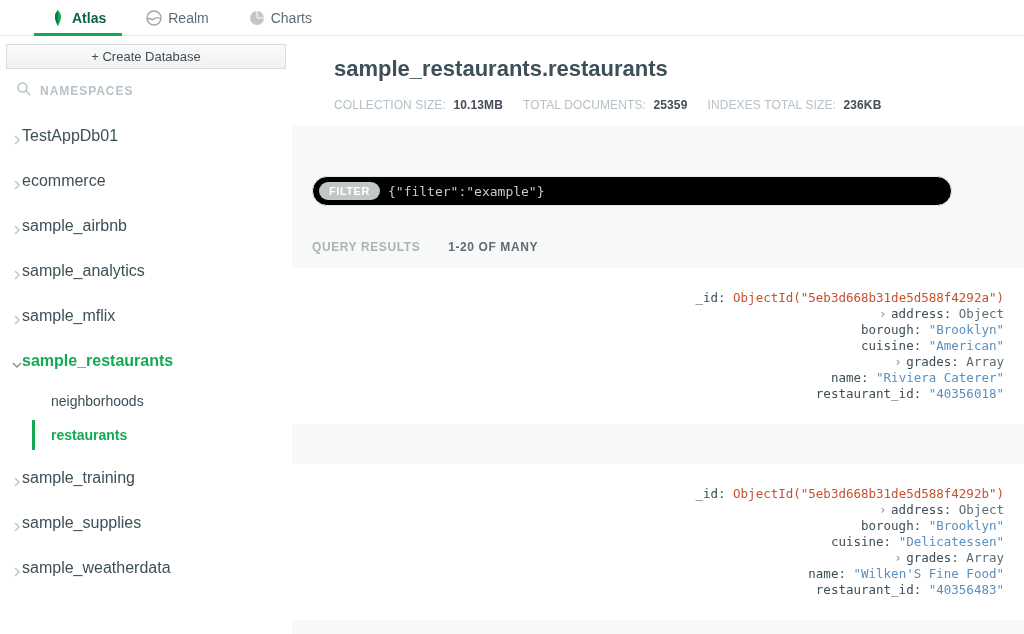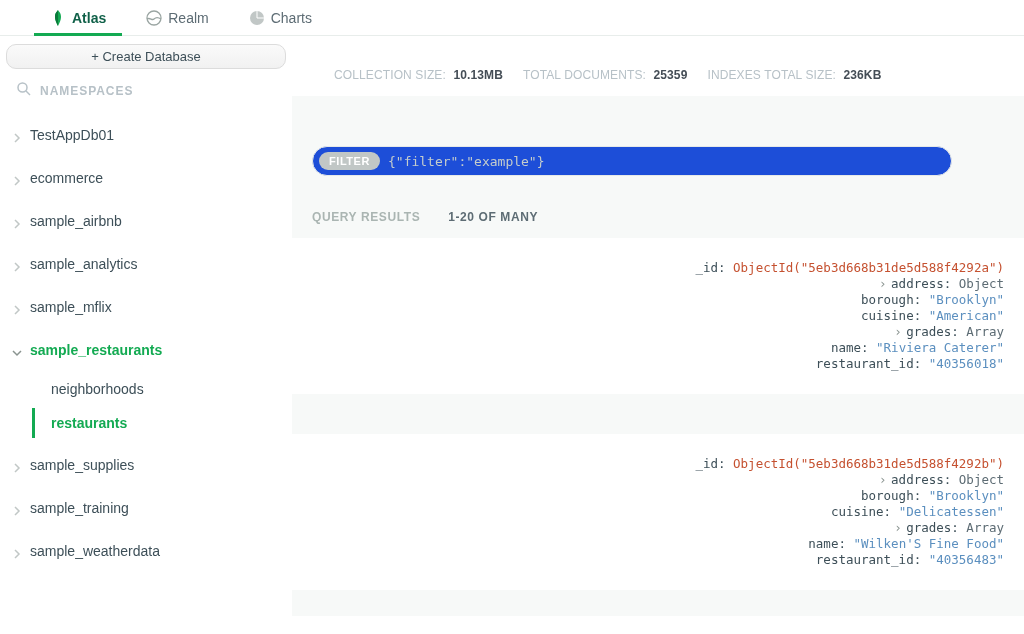"+ Create Database" .create-db-btn { border-radius: 10px -> 0 }
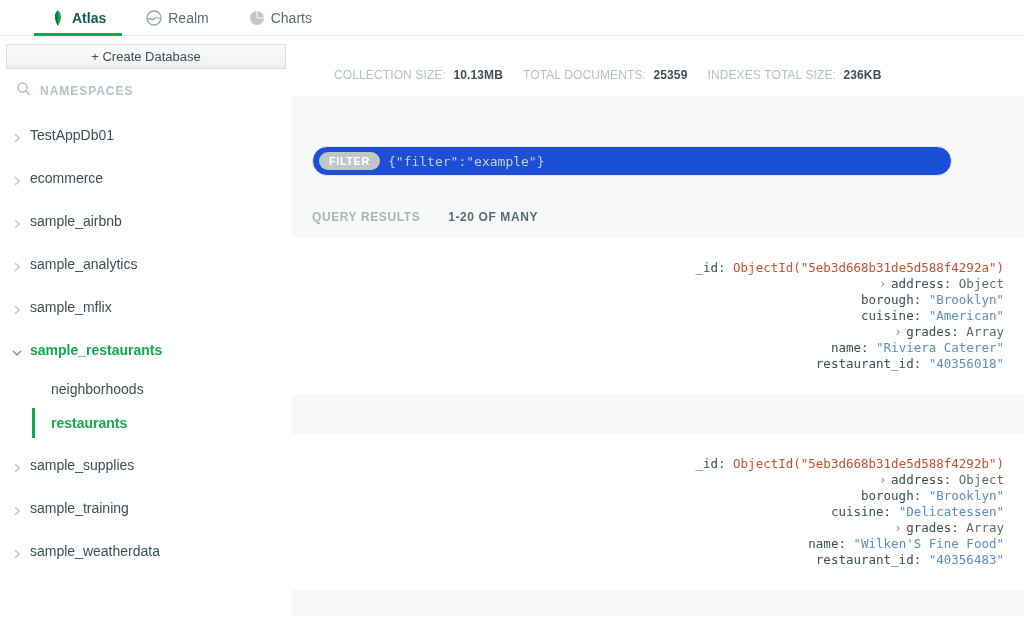"sample_restaurants.restaurants" div.coll-title { html: none -> <div>sample_restaurants.restaurants</div> }
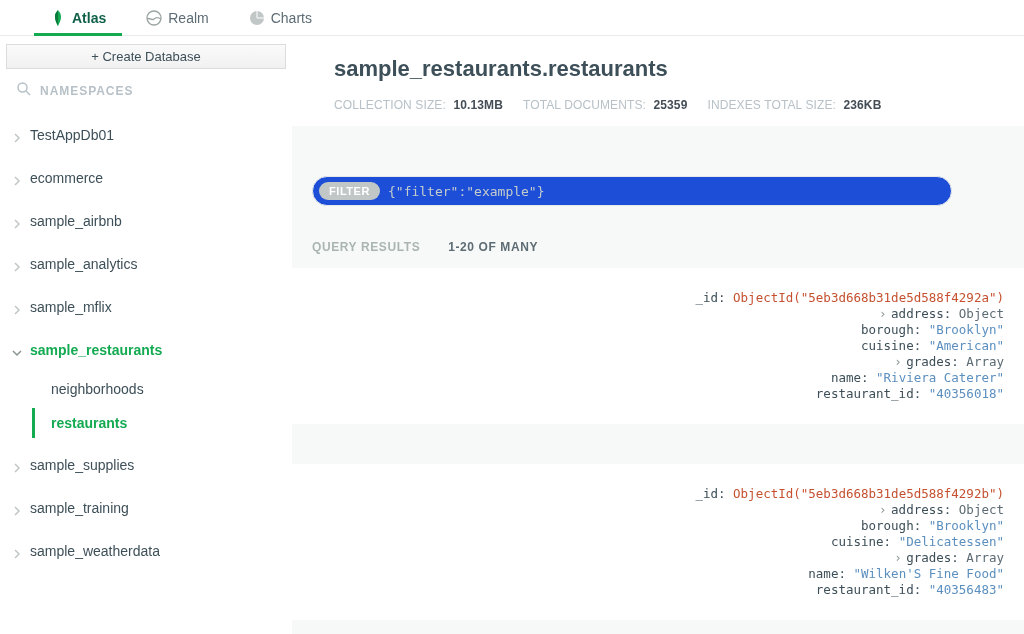"TestAppDb01" .db-item { font-size: 14px -> 16px; gap: 8px -> none }
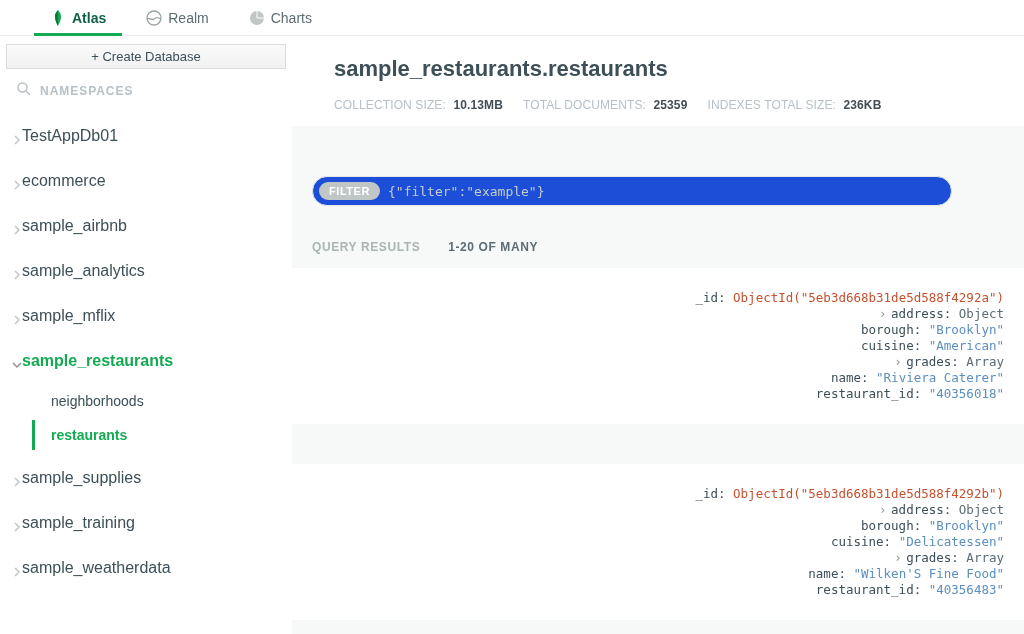"FILTER" .filter-pill { background: #1d4ed8 -> #000000 }
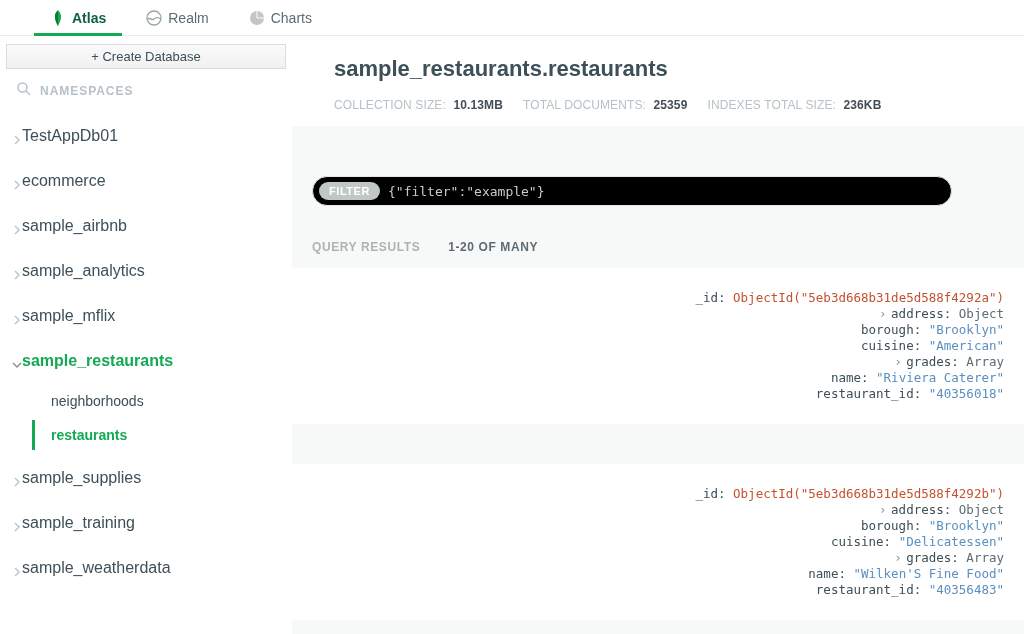"sample_supplies" div.db-item { order: before "sample_training" -> after "sample_training" }
